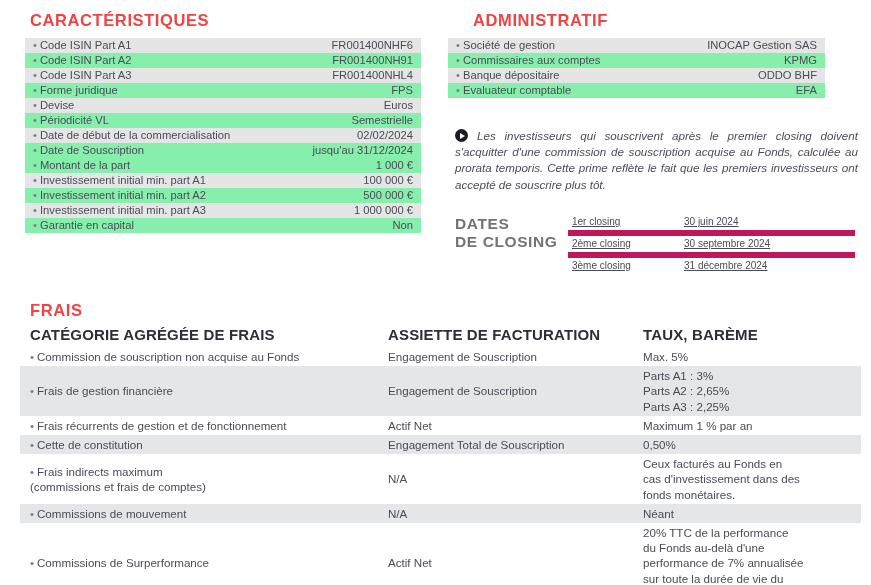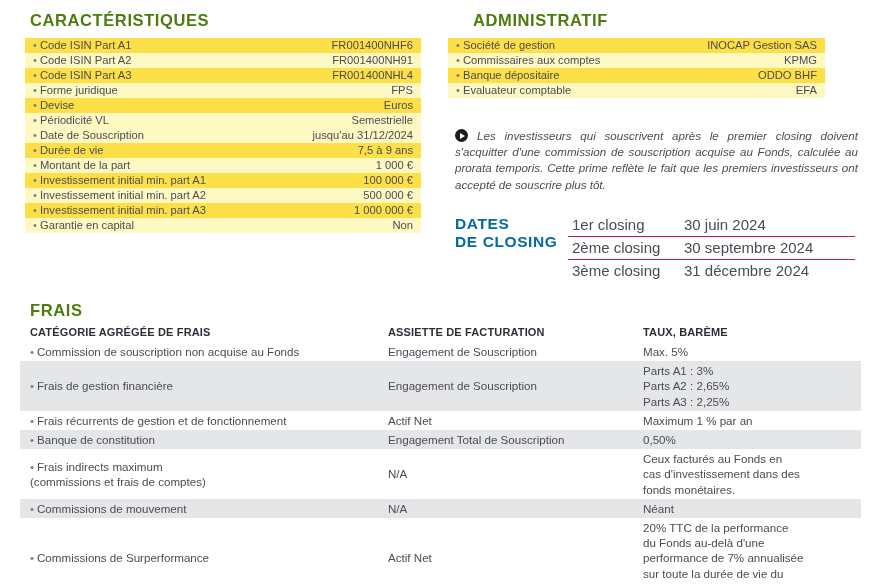"CARACTÉRISTIQUES" .section-title { color: #4d7c0f -> #ef4444 }
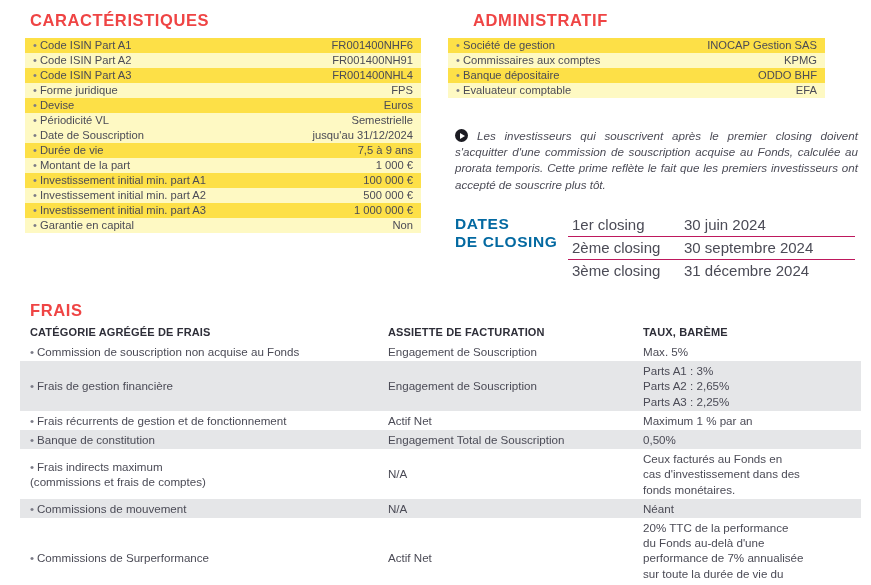"• Code ISIN Part A1" .kv-table tr.odd { background: #fde047 -> #e5e5e5 }
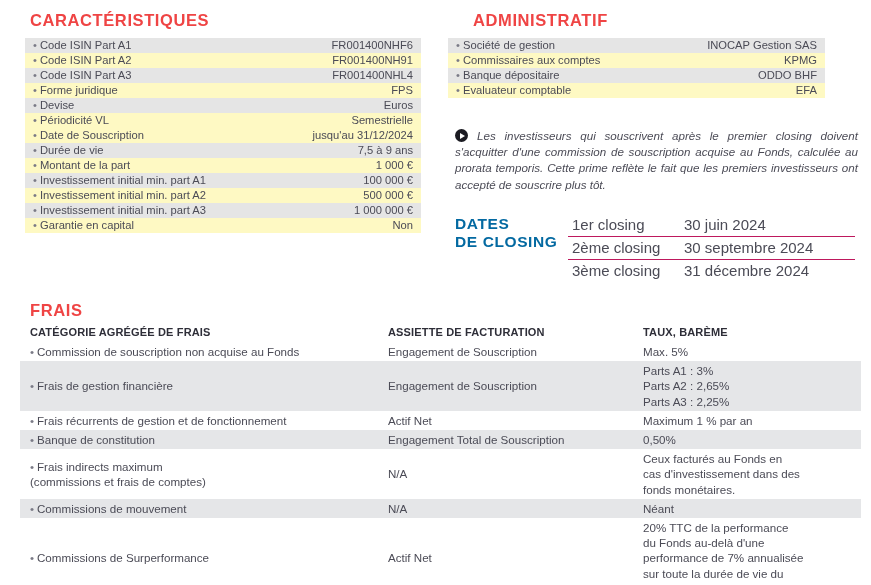"• Code ISIN Part A2" .kv-table tr.even { background: #fef9c3 -> #86efac }
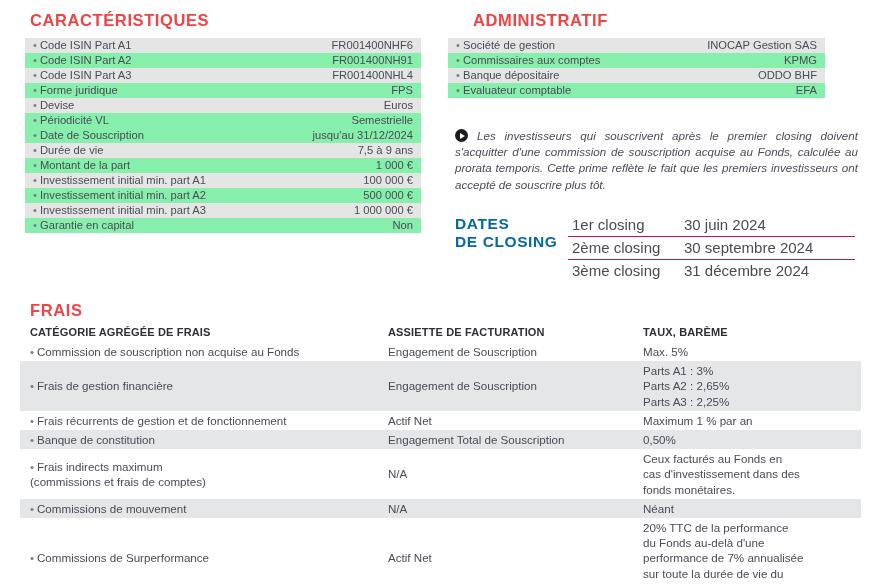"• Date de début de" tr.odd { html: none -> <tr> <td><span>•</span><span>Date de début de la commercialisation</span></td> <td>02/02/2024</td> </tr> }
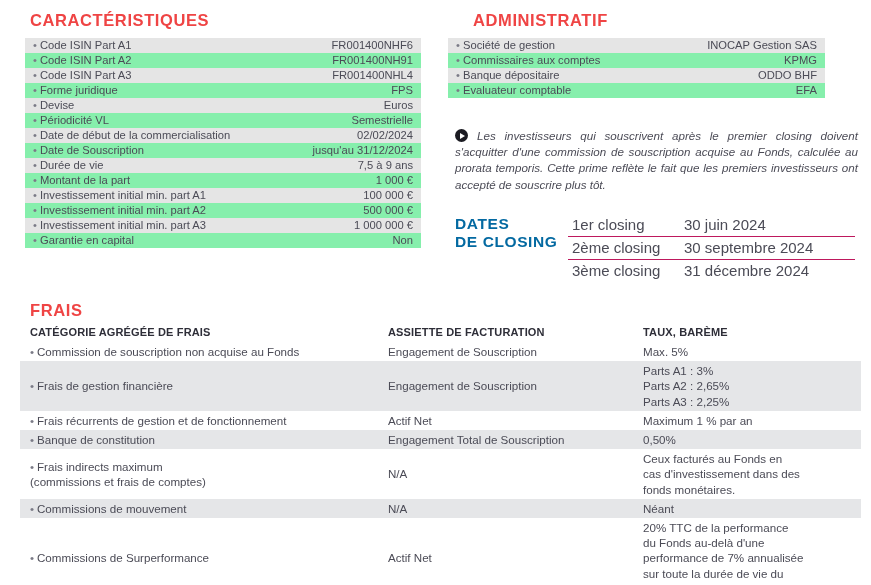"• Durée de vie" tr.odd { html: <tr> <td><span>•</span><span>Durée de vie</span></td> <td>7,5 à 9 ans</td> </tr> -> none }
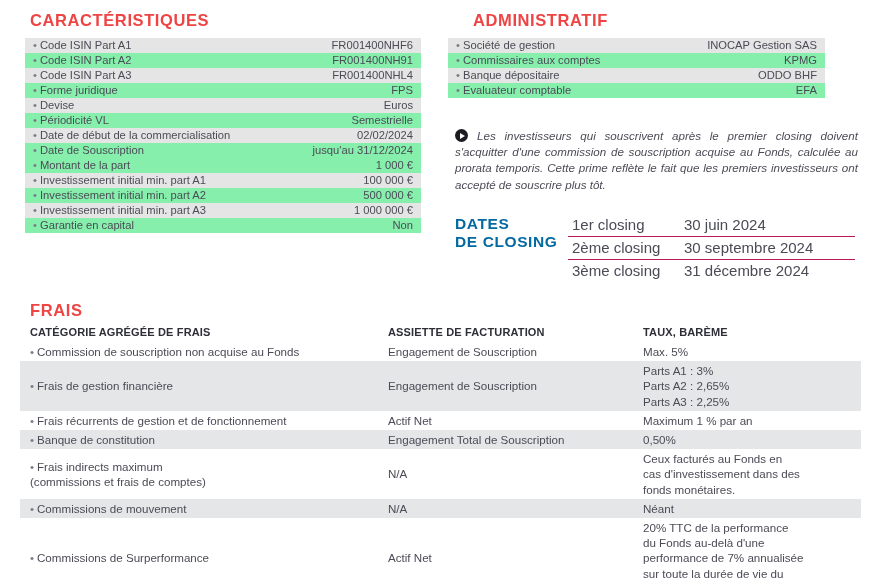"DATES" .closing-label { color: #0369a1 -> #737373 }
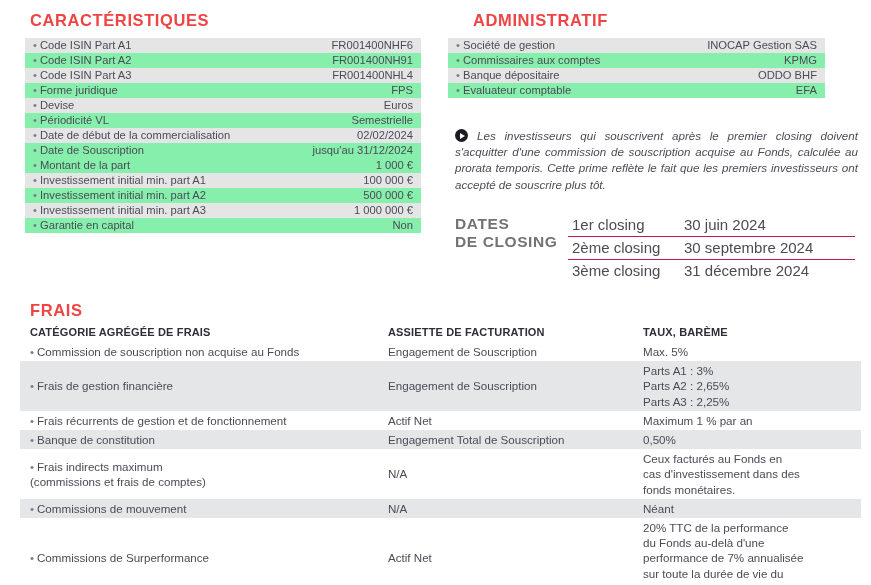"1er closing" .closing-table td { font-size: 15px -> 10px; text-decoration: none -> underline }
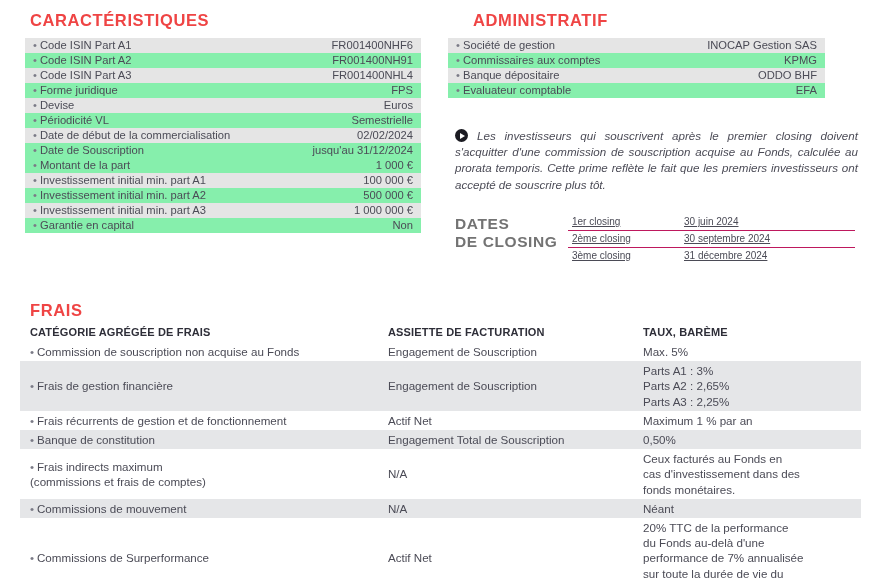"2ème closing" .closing-table tr.rule td { border-top: 1px solid #be185d -> 6px solid #be185d }
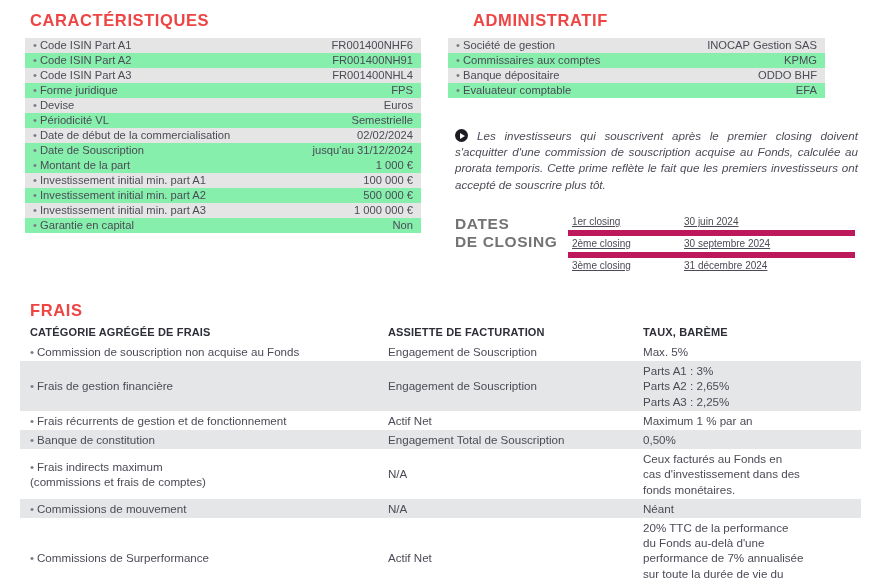"CATÉGORIE AGRÉGÉE DE FRAIS" .frais-table th { font-size: 11px -> 15px }
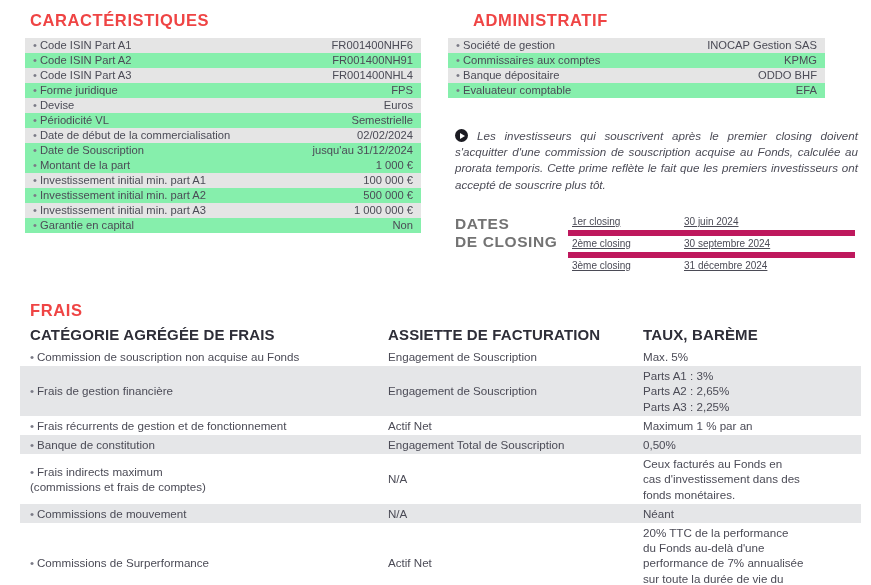"Banque de constitution" span { text: Banque -> Cette }
